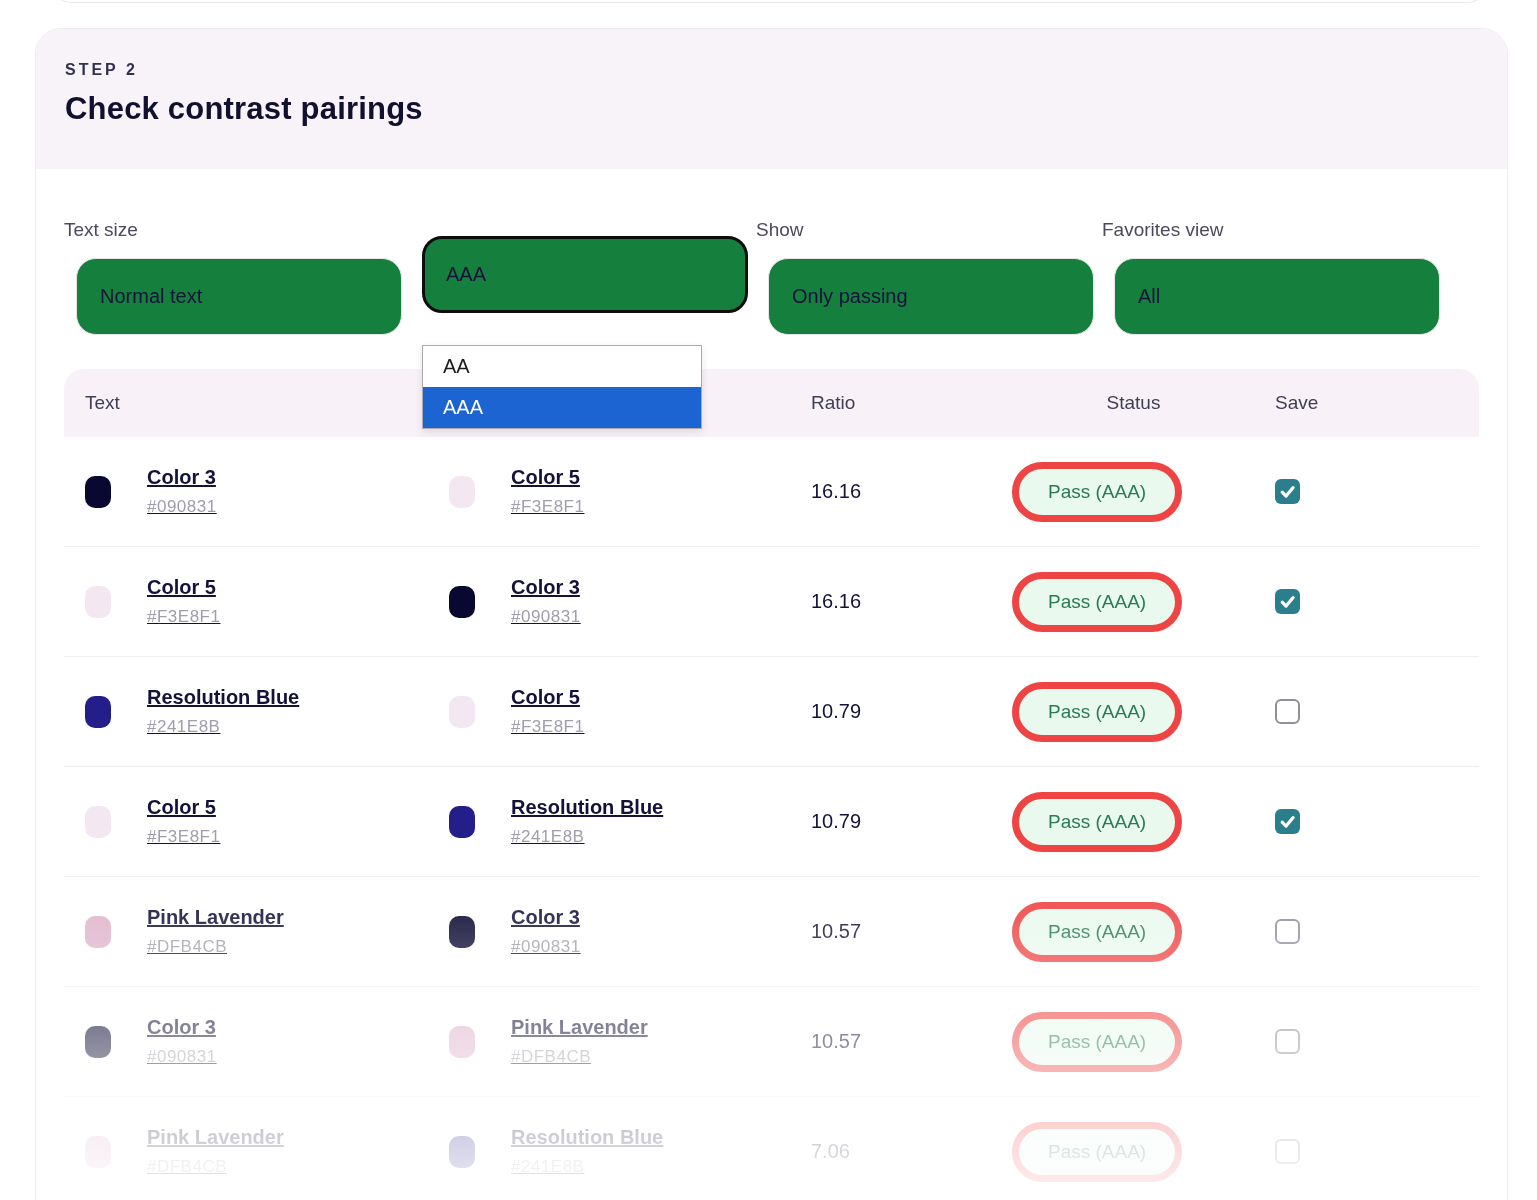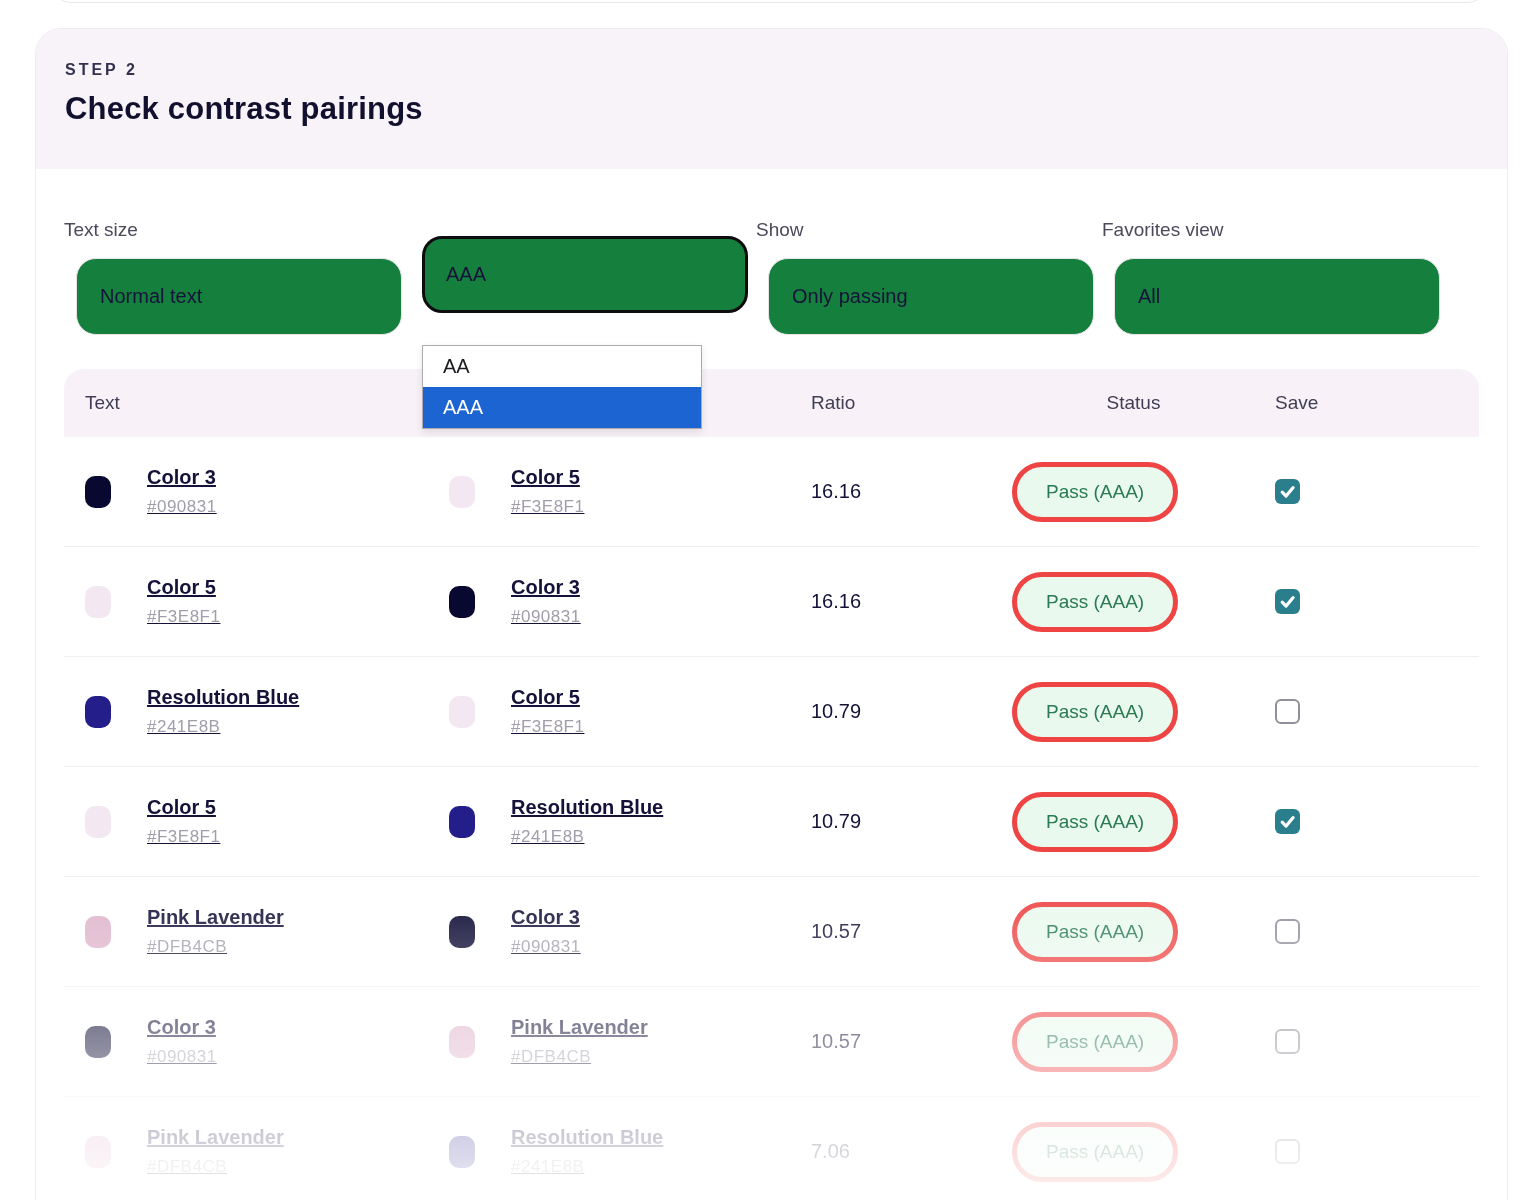"Pass (AAA)" .badge { border: 5px solid #ef4444 -> 7px solid #ef4444 }
